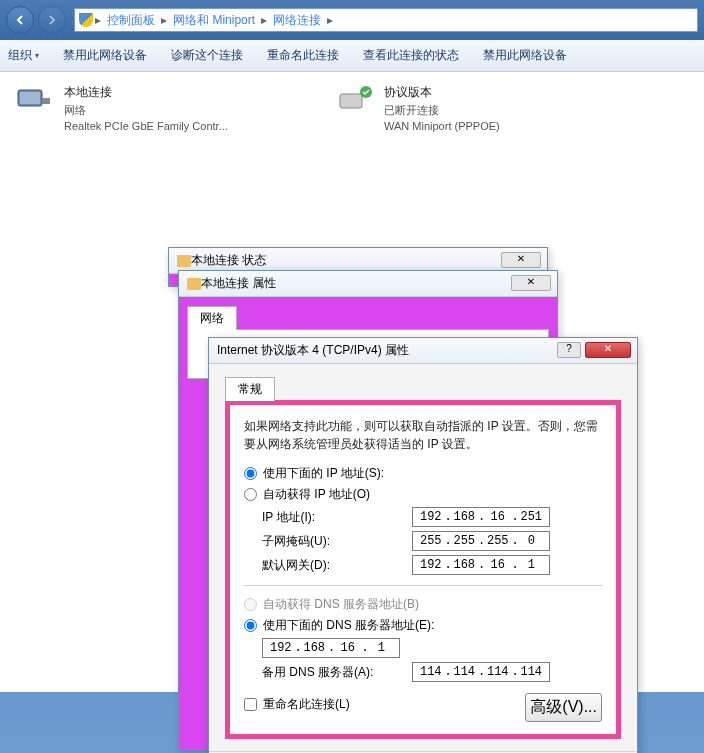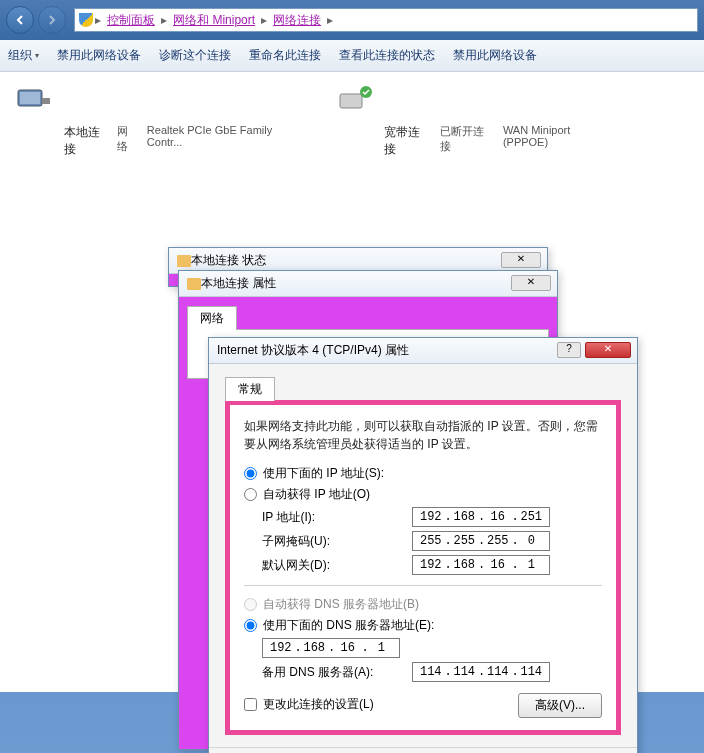"控制面板" .bc-item { color: #a21caf -> #3b82f6; text-decoration: underline -> none }
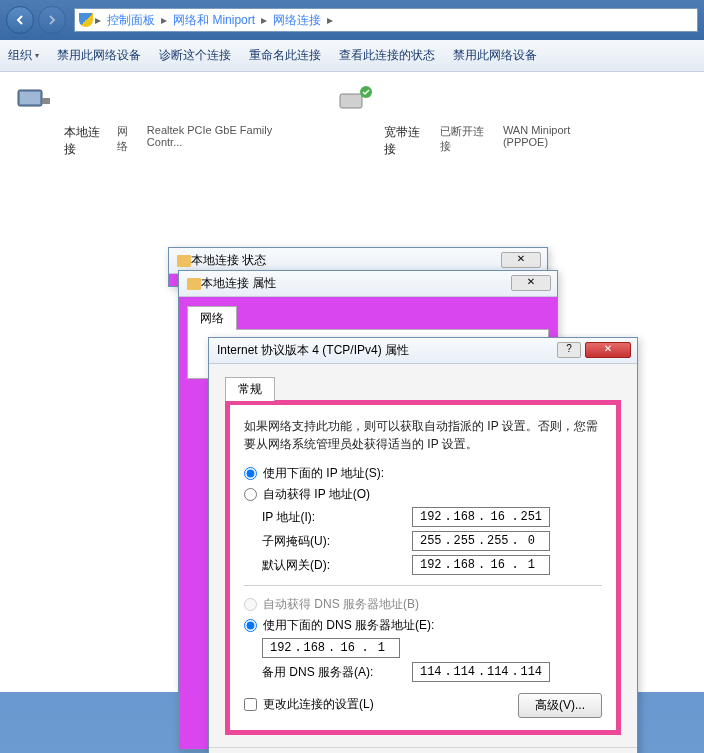"组织" .toolbar { gap: 18px -> 24px }
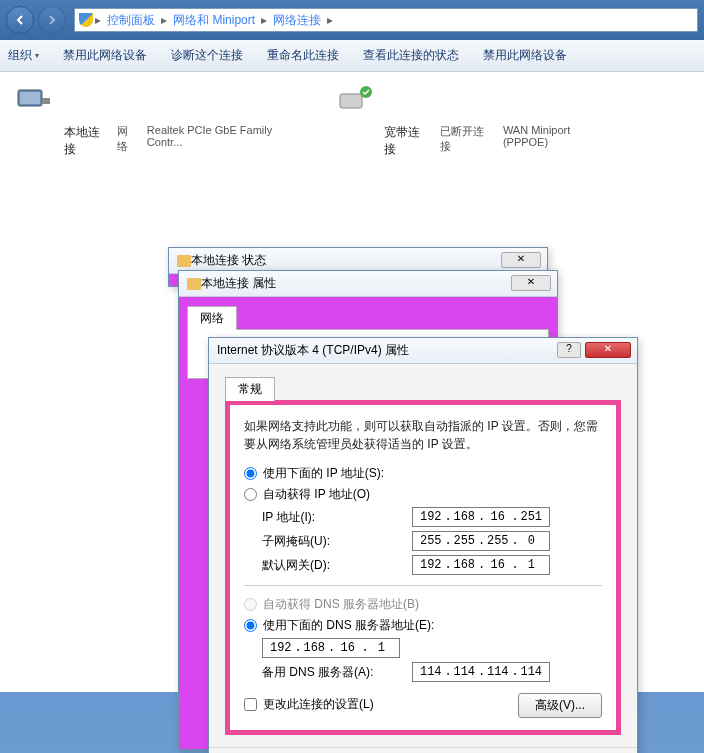"本地连接" .conn-info { flex-direction: row -> column; gap: 10px -> 2px; margin-top: 40px -> none }
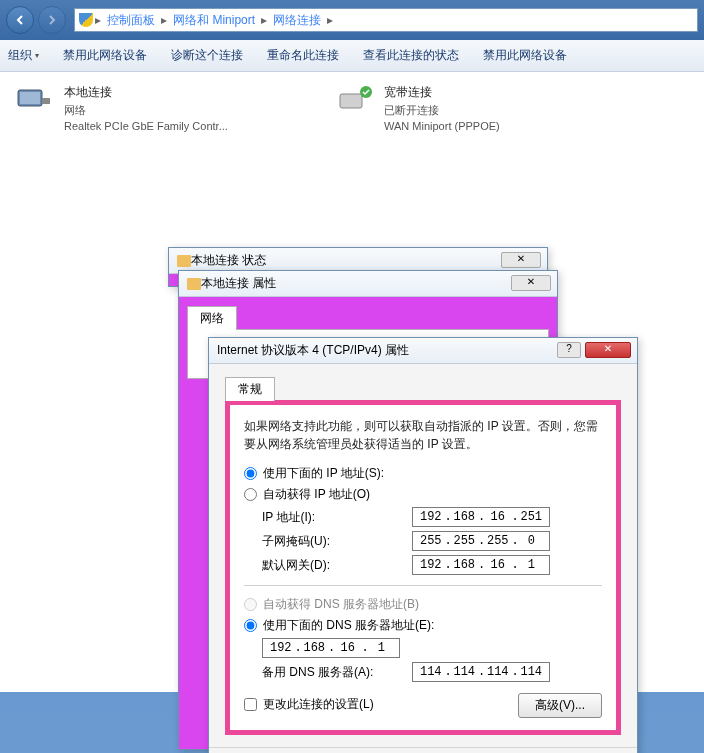"宽带连接" span.conn-name { text: 宽带连接 -> 协议版本 }
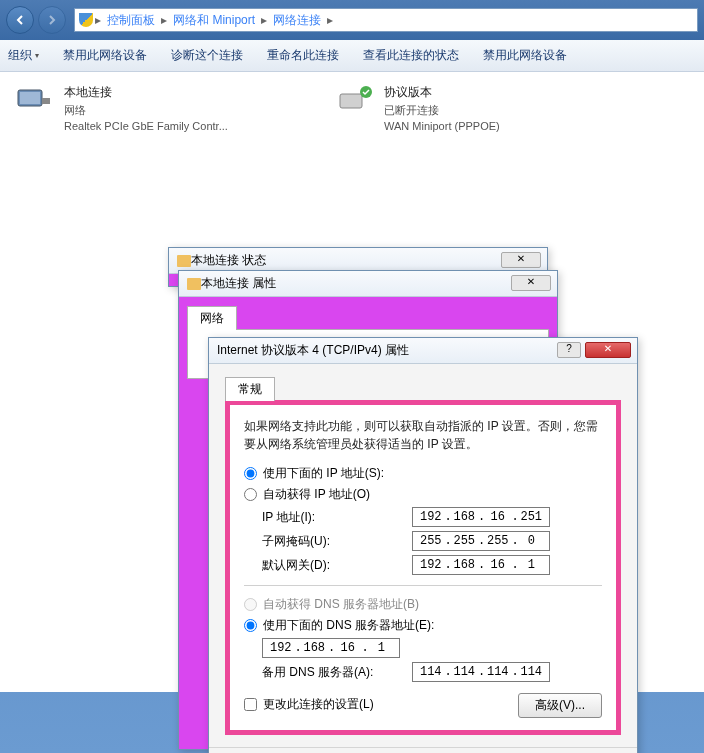"更改此连接的设置(L)" span { text: 更改此连接的设置 -> 重命名此连接 }
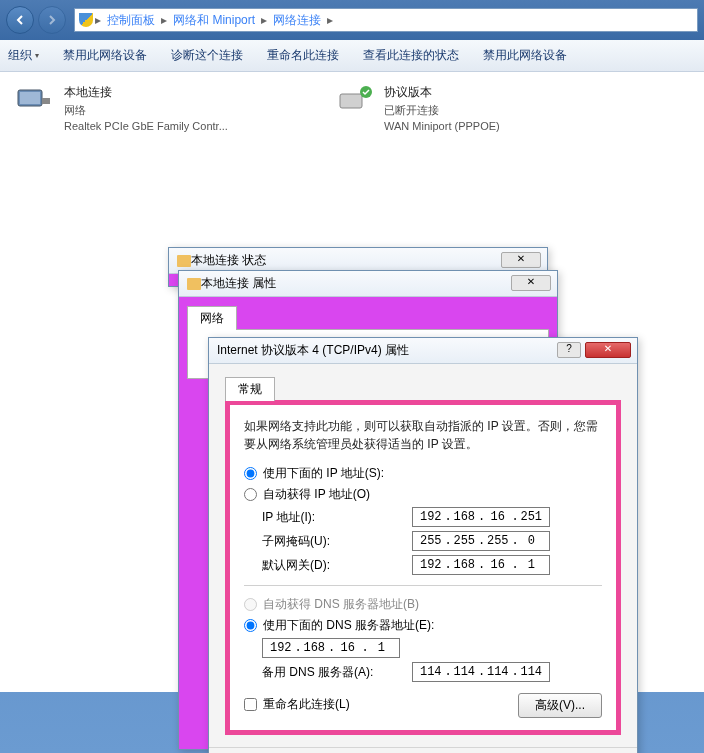"高级(V)..." .btn { font-size: 12px -> 16px; padding: 3px 16px -> 3px 4px }
